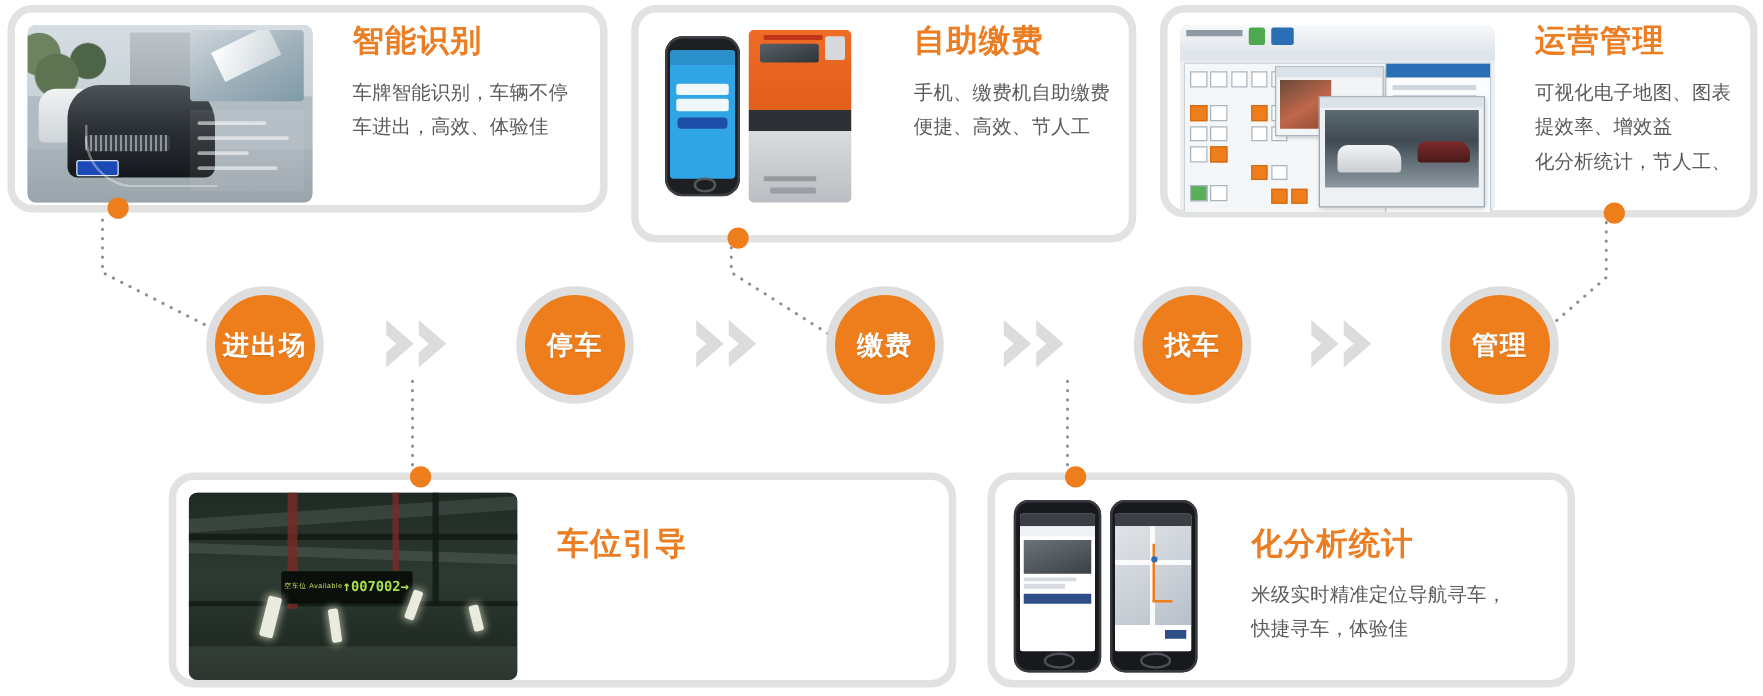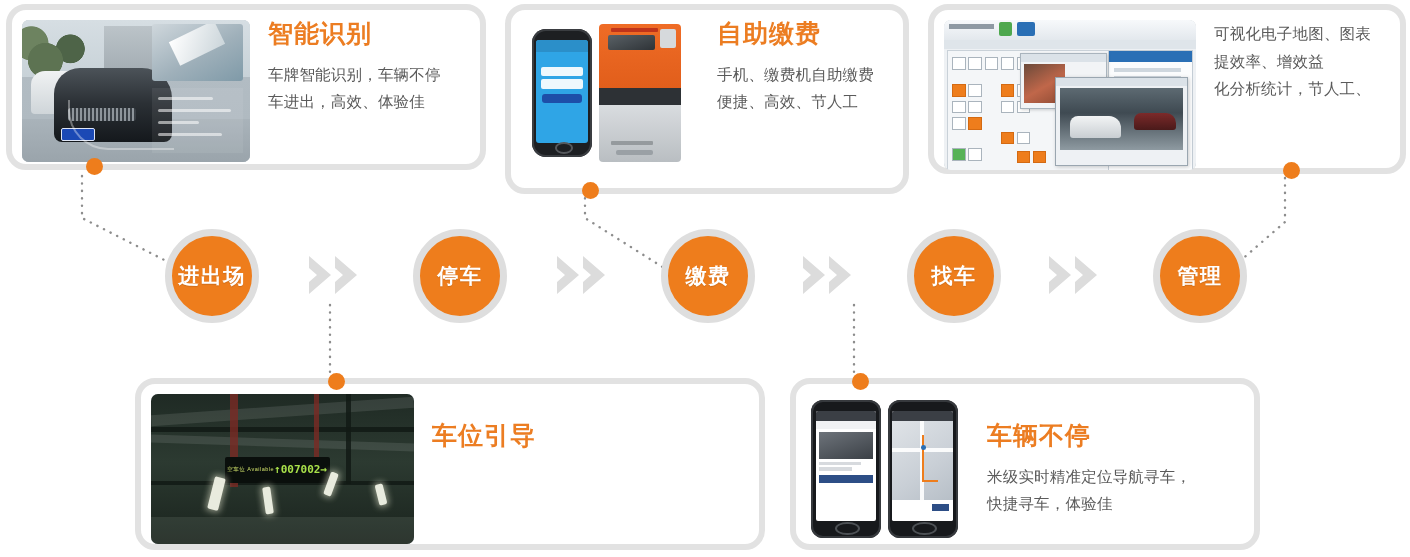"智能识别" .card-txt { padding-left: 18px -> 32px }
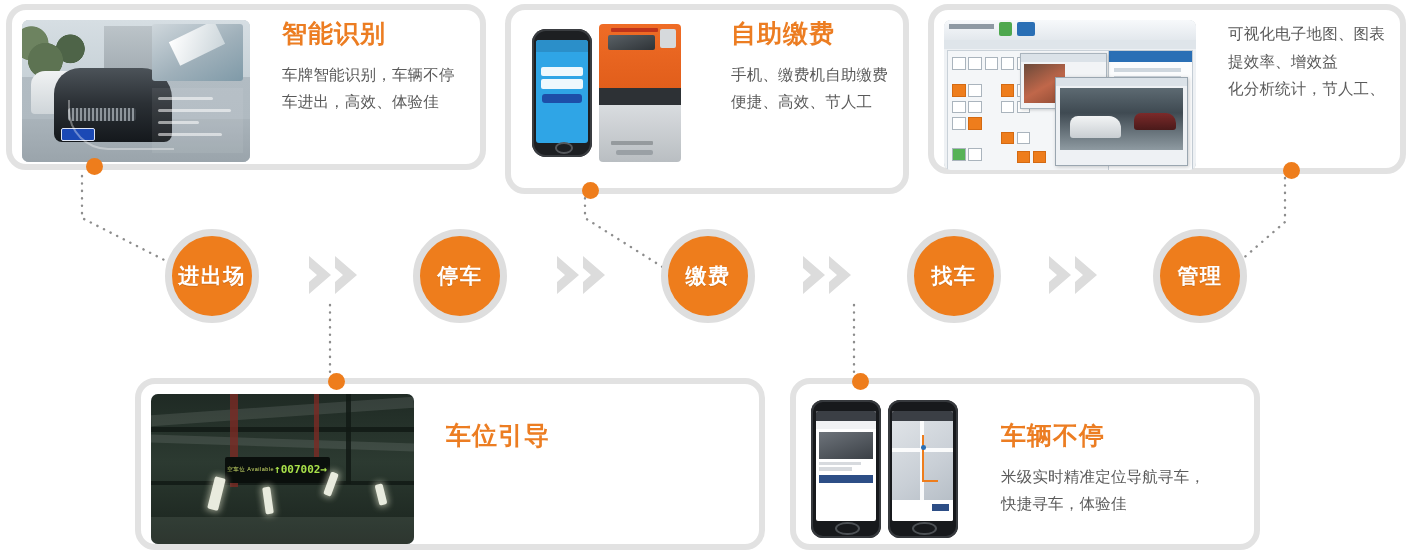"运营管理" div.card-title { html: none -> <div>运营管理</div> }
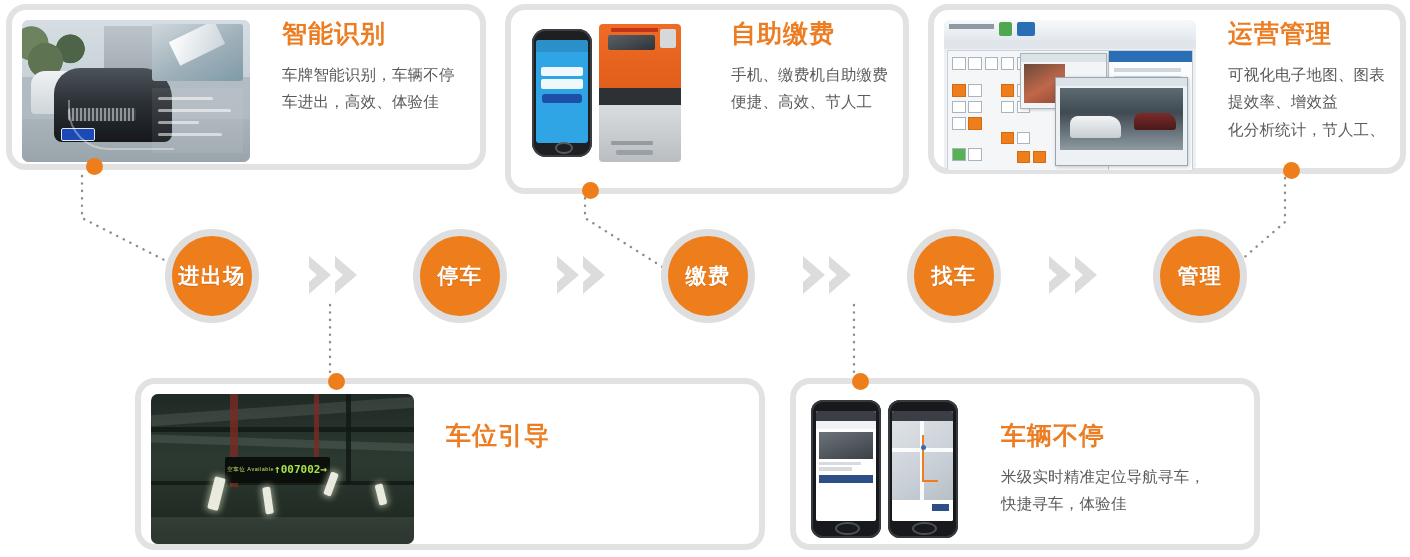"车辆不停" div.card-title { text: 车辆不停 -> 化分析统计 }
